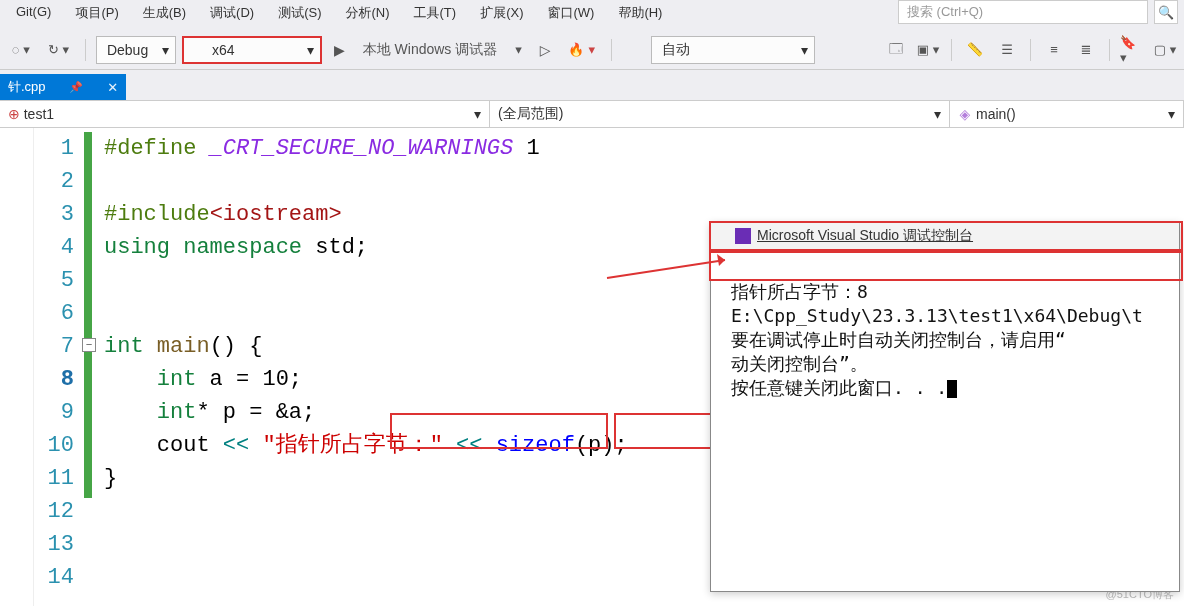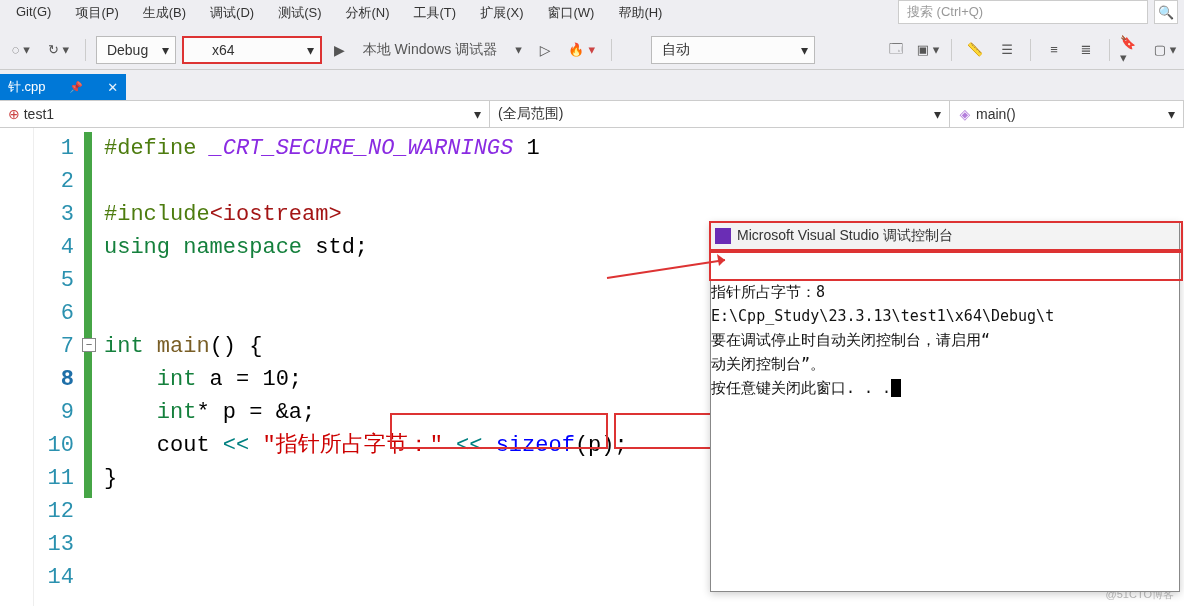"Microsoft Visual Studio 调试控制台" .console-title { padding: 4px 4px -> 4px 24px; text-decoration: none -> underline }
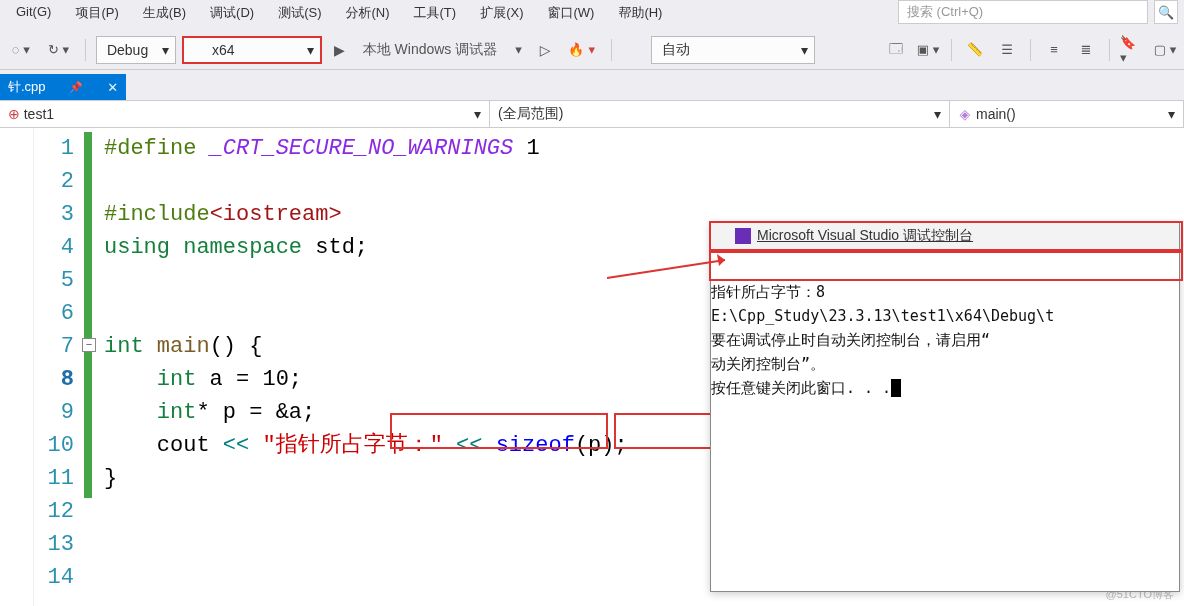"指针所占字节：8" .console-body { font-size: 15px -> 18px; padding: 6px 0 -> 6px 20px }
